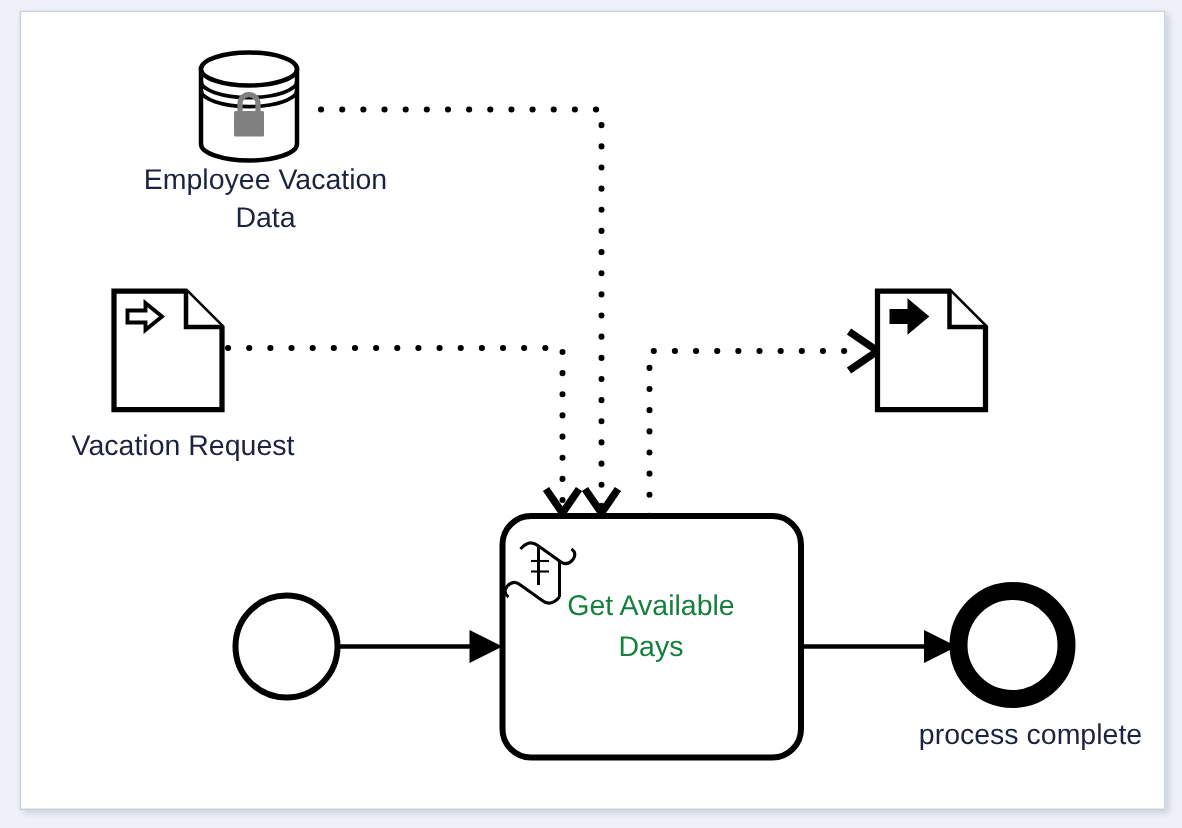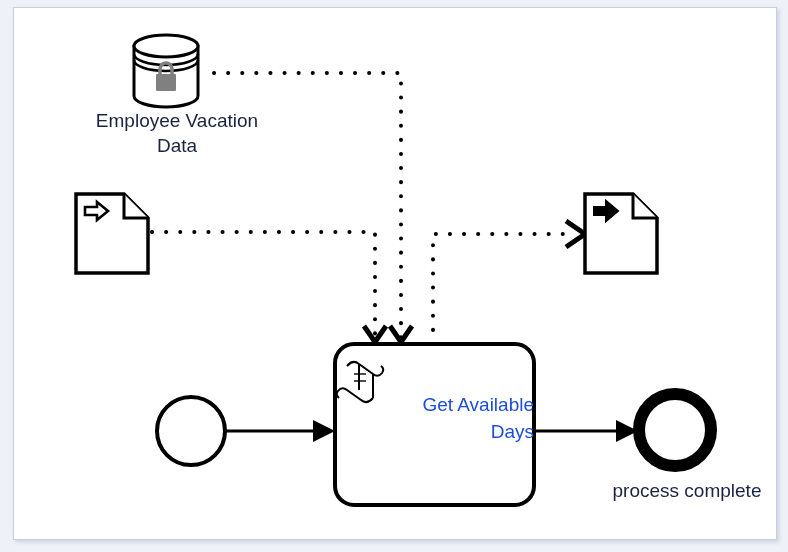"Vacation Request" div.bpmn-label { html: none -> <div>Vacation Request</div> }
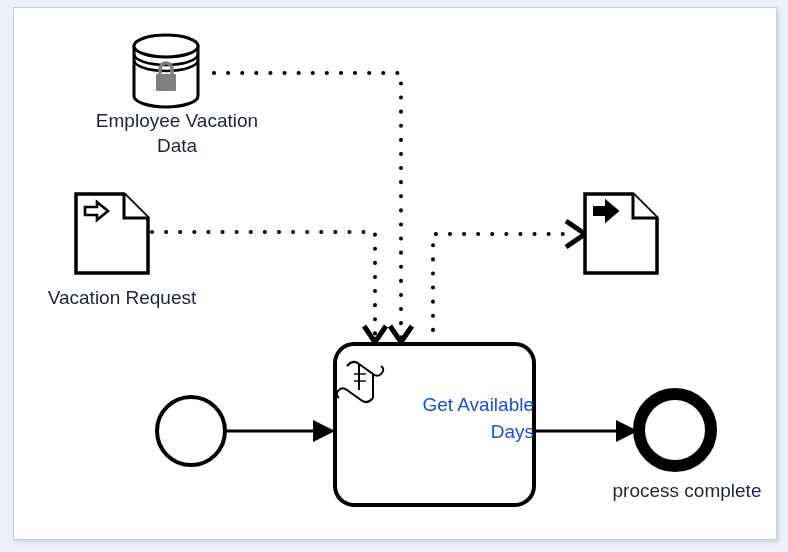"Get Available" #task-label { color: #1d4ed8 -> #15803d; text-align: right -> center }
